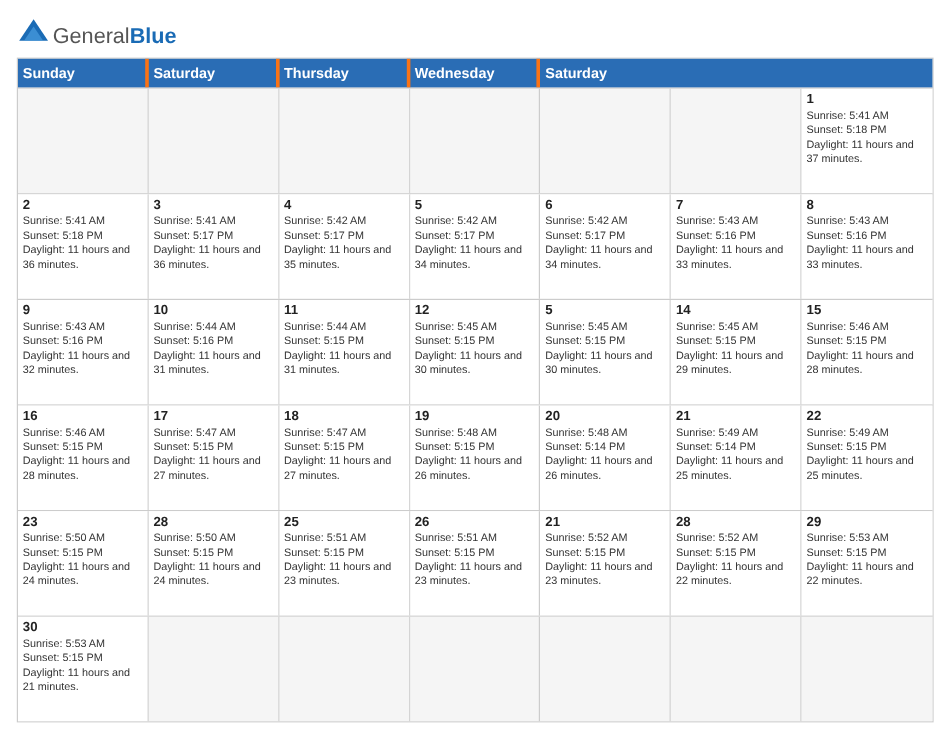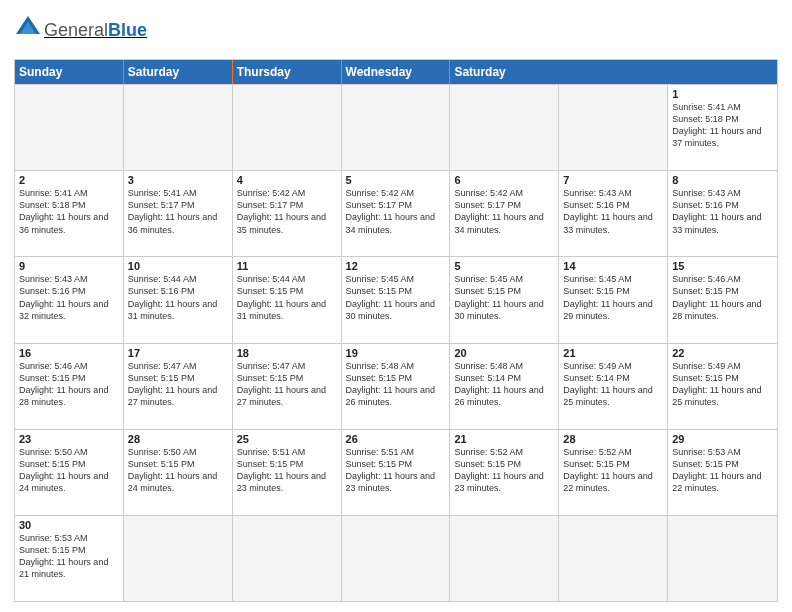"GeneralBlue" .header { margin-bottom: 15px -> 4px; text-decoration: underline -> none }
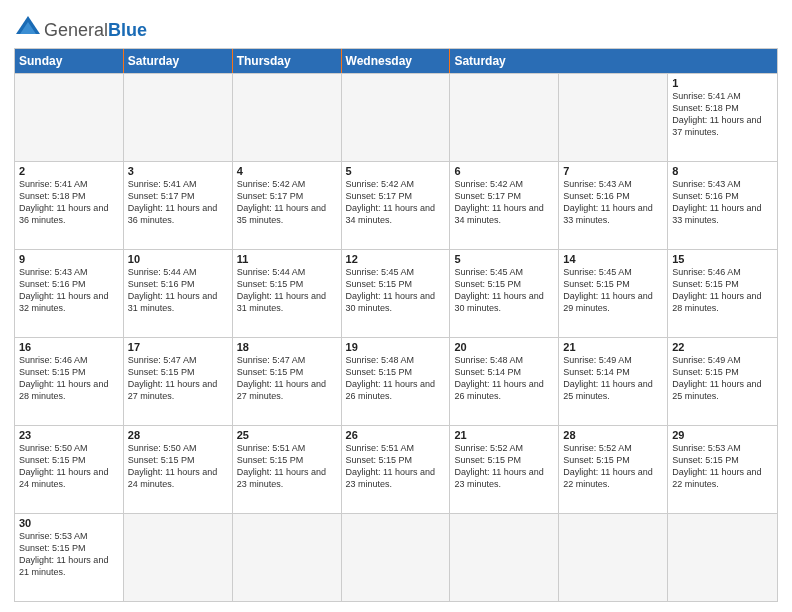"Sunday" .cal-header-cell { border-right: 1px solid #f97316 -> 3px solid #f97316 }
